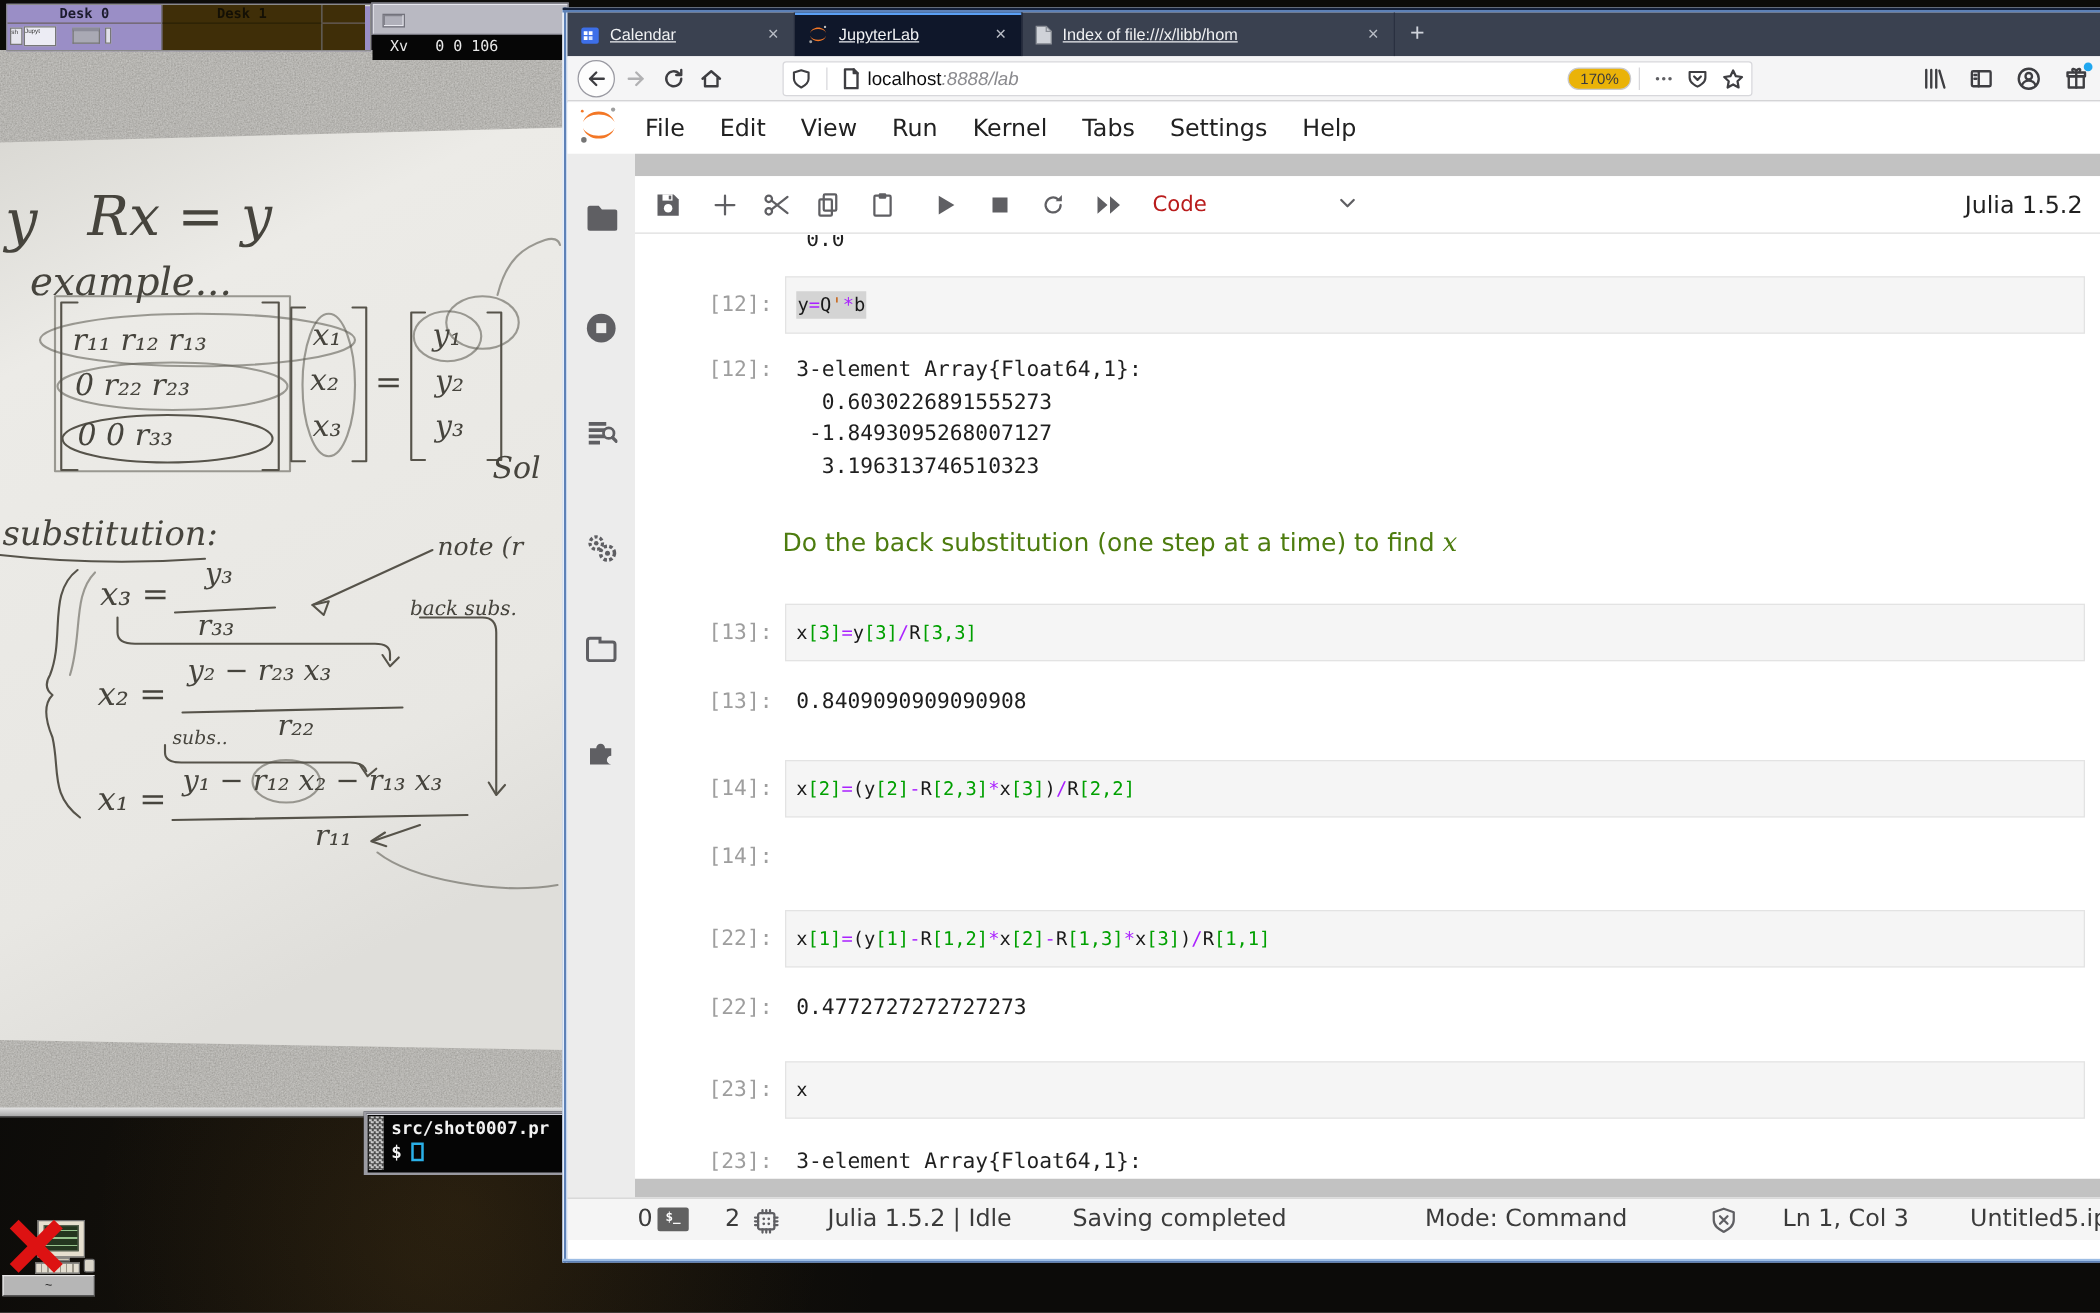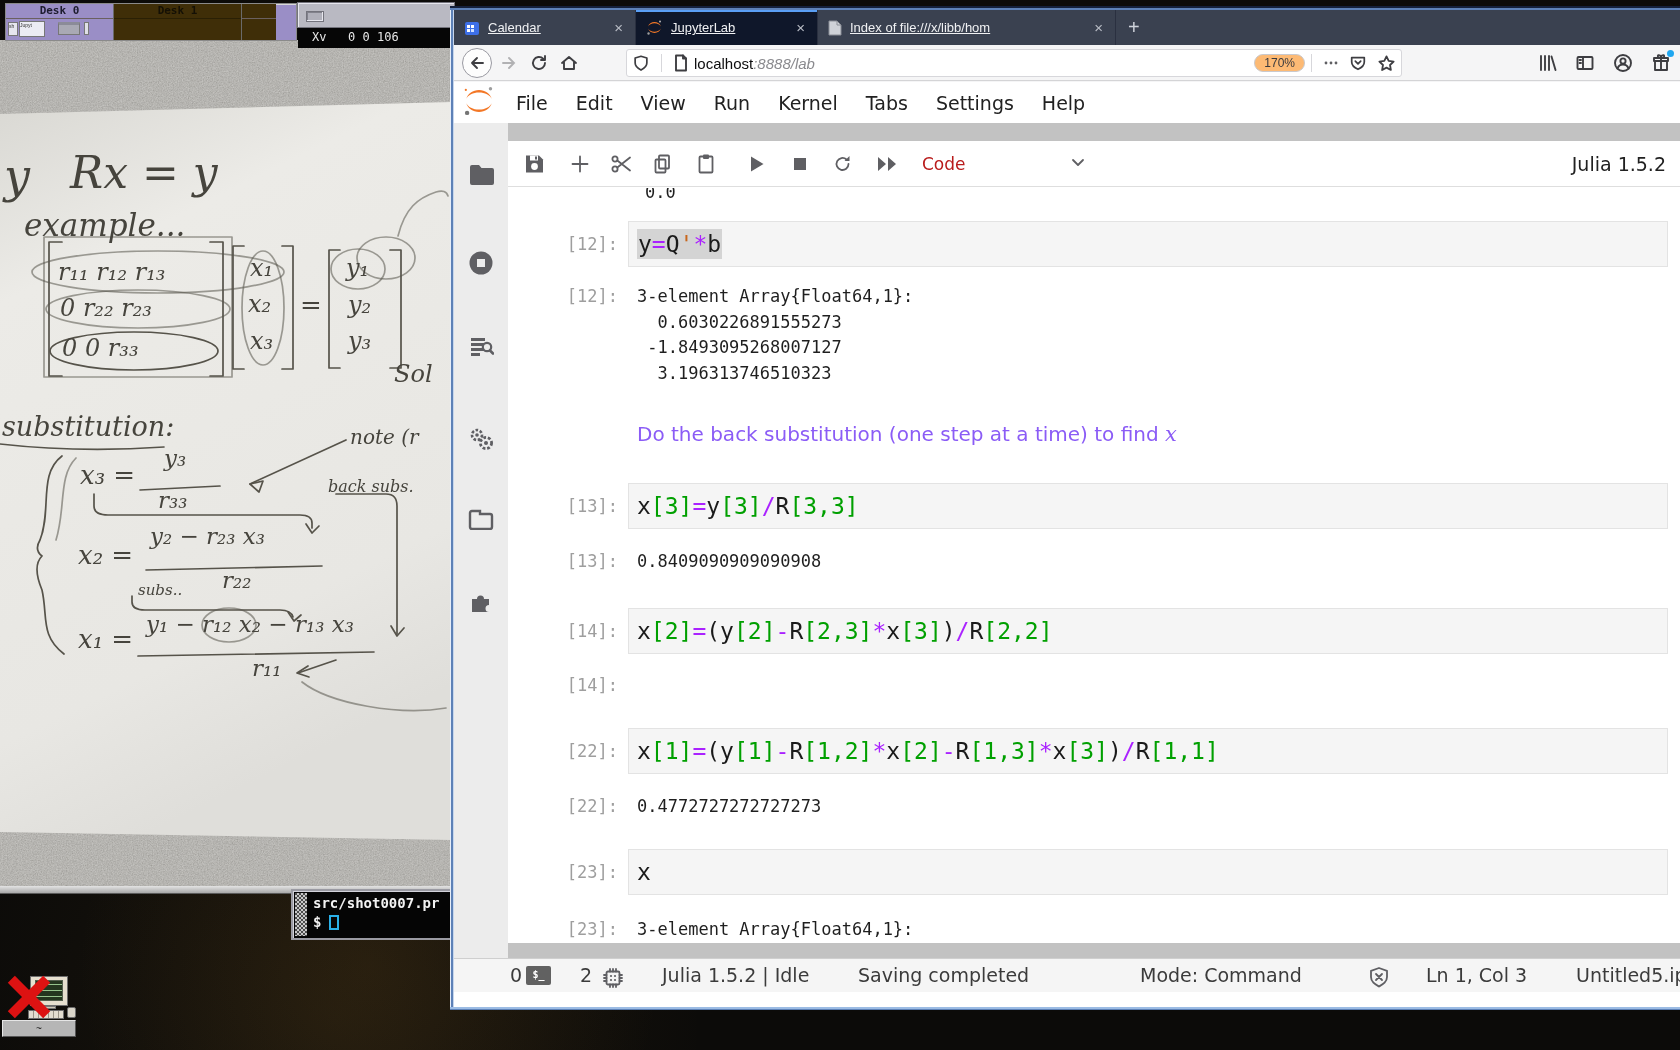"Desk 0" .pager .desk0 { width: 108px -> 124px }
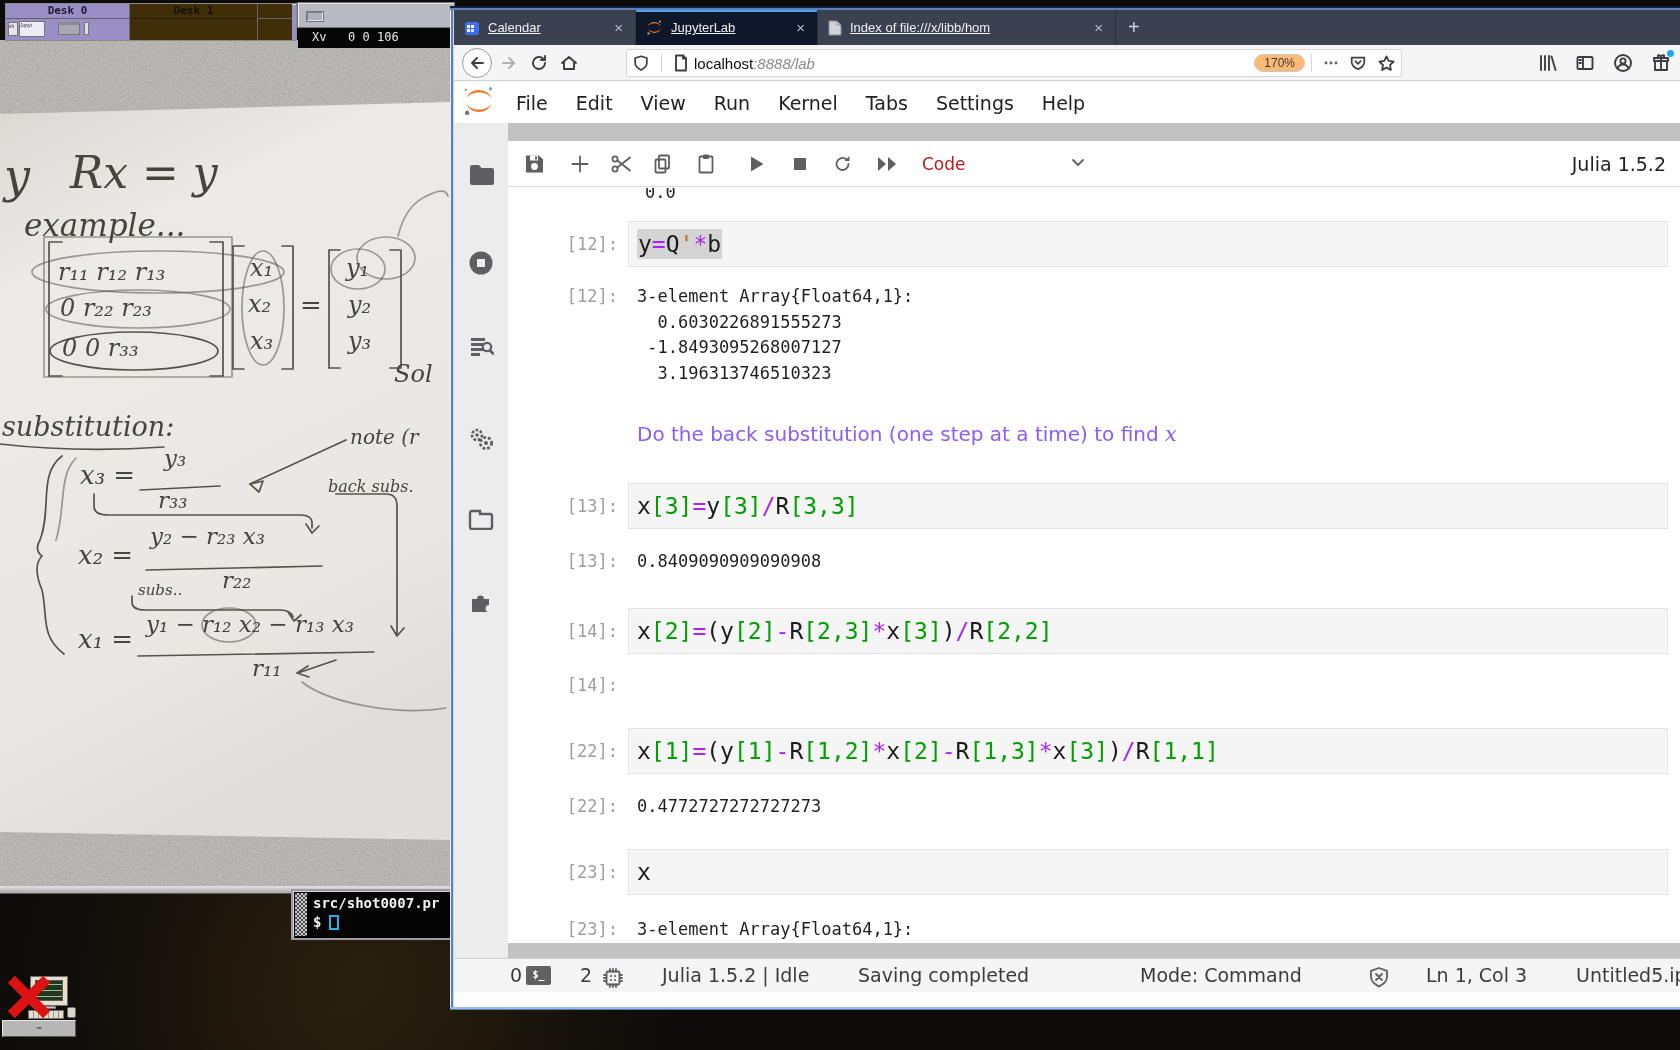"170%" .zoom-pill { background: #fdba74 -> #eab308 }
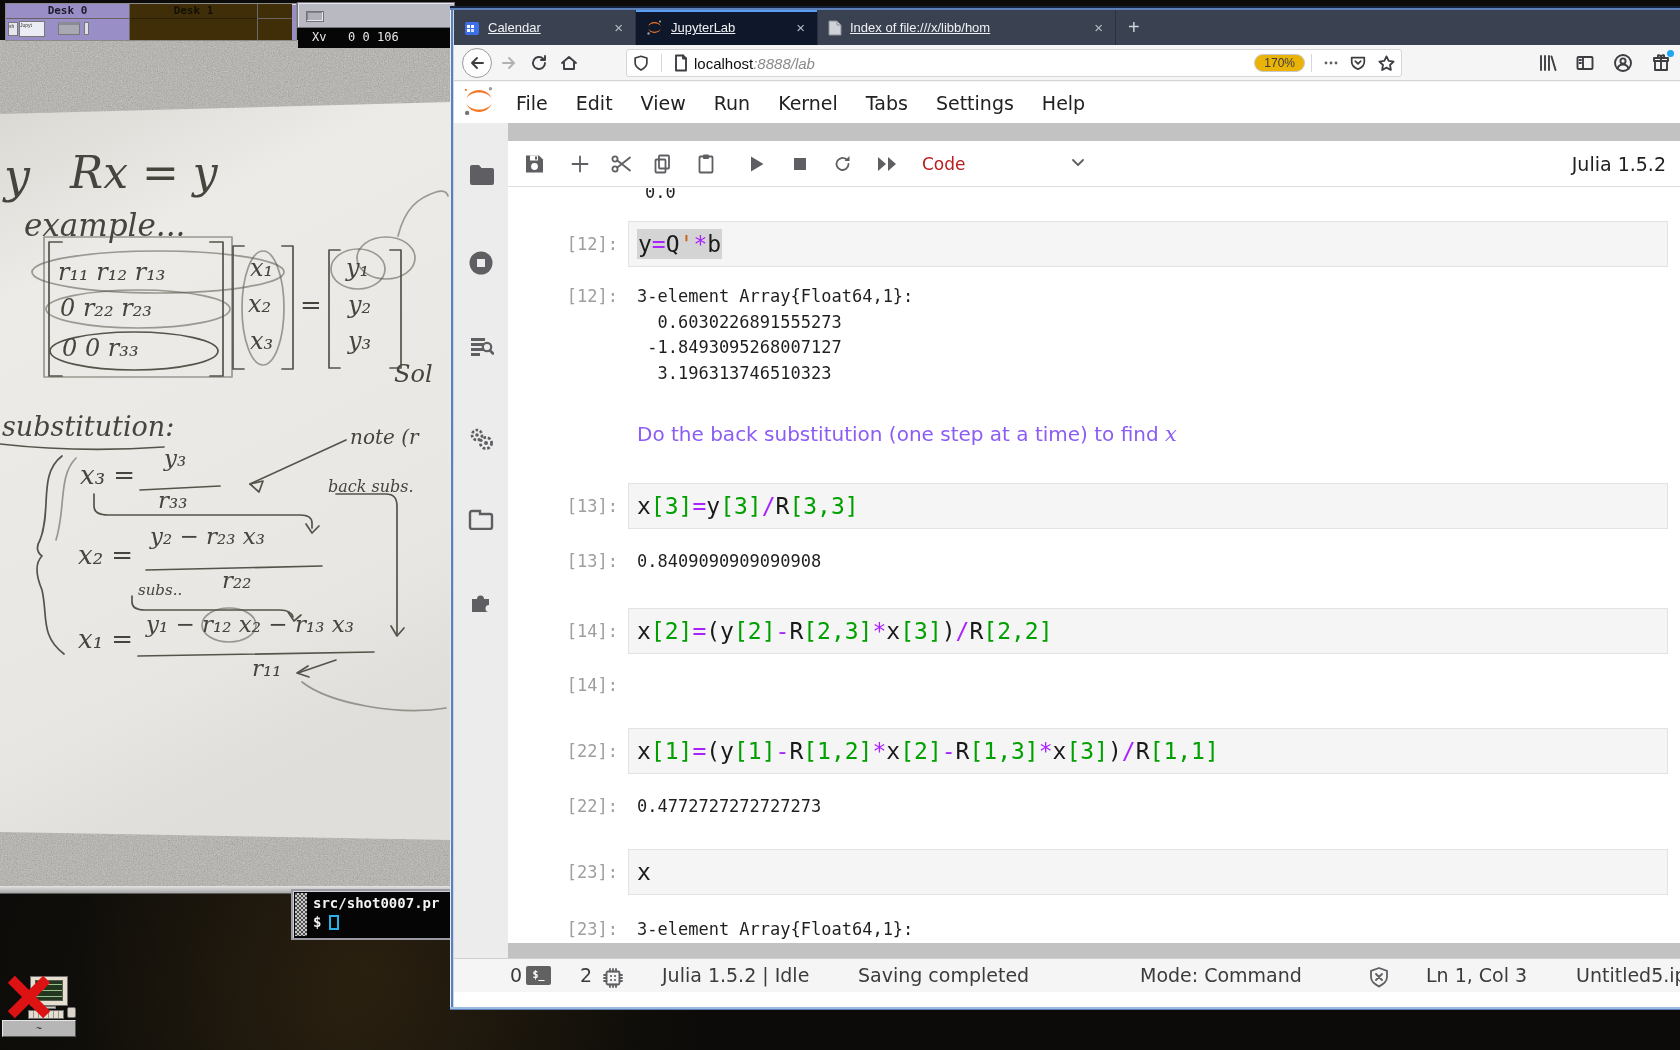"y=Q'*b" .nb-code { font-size: 23px -> 15px }
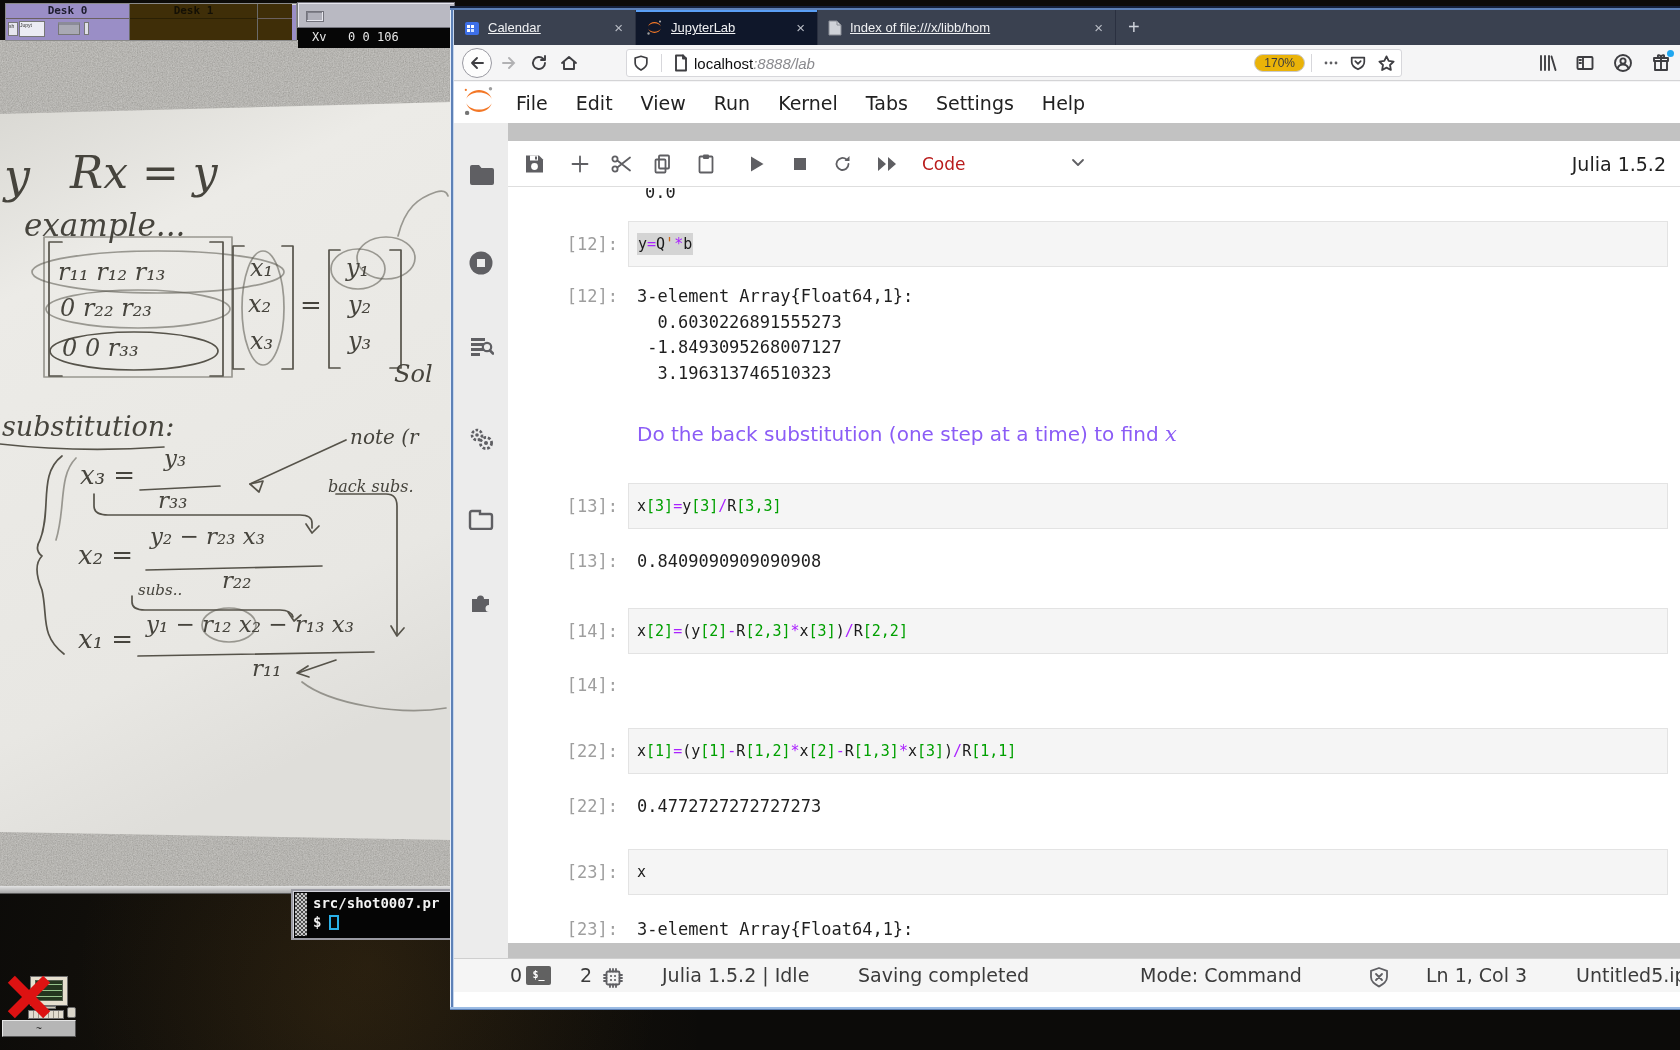"Do the back substitution (one" .nb-md { color: #8b5cf6 -> #4d7c0f; left: 129px -> 118px }
